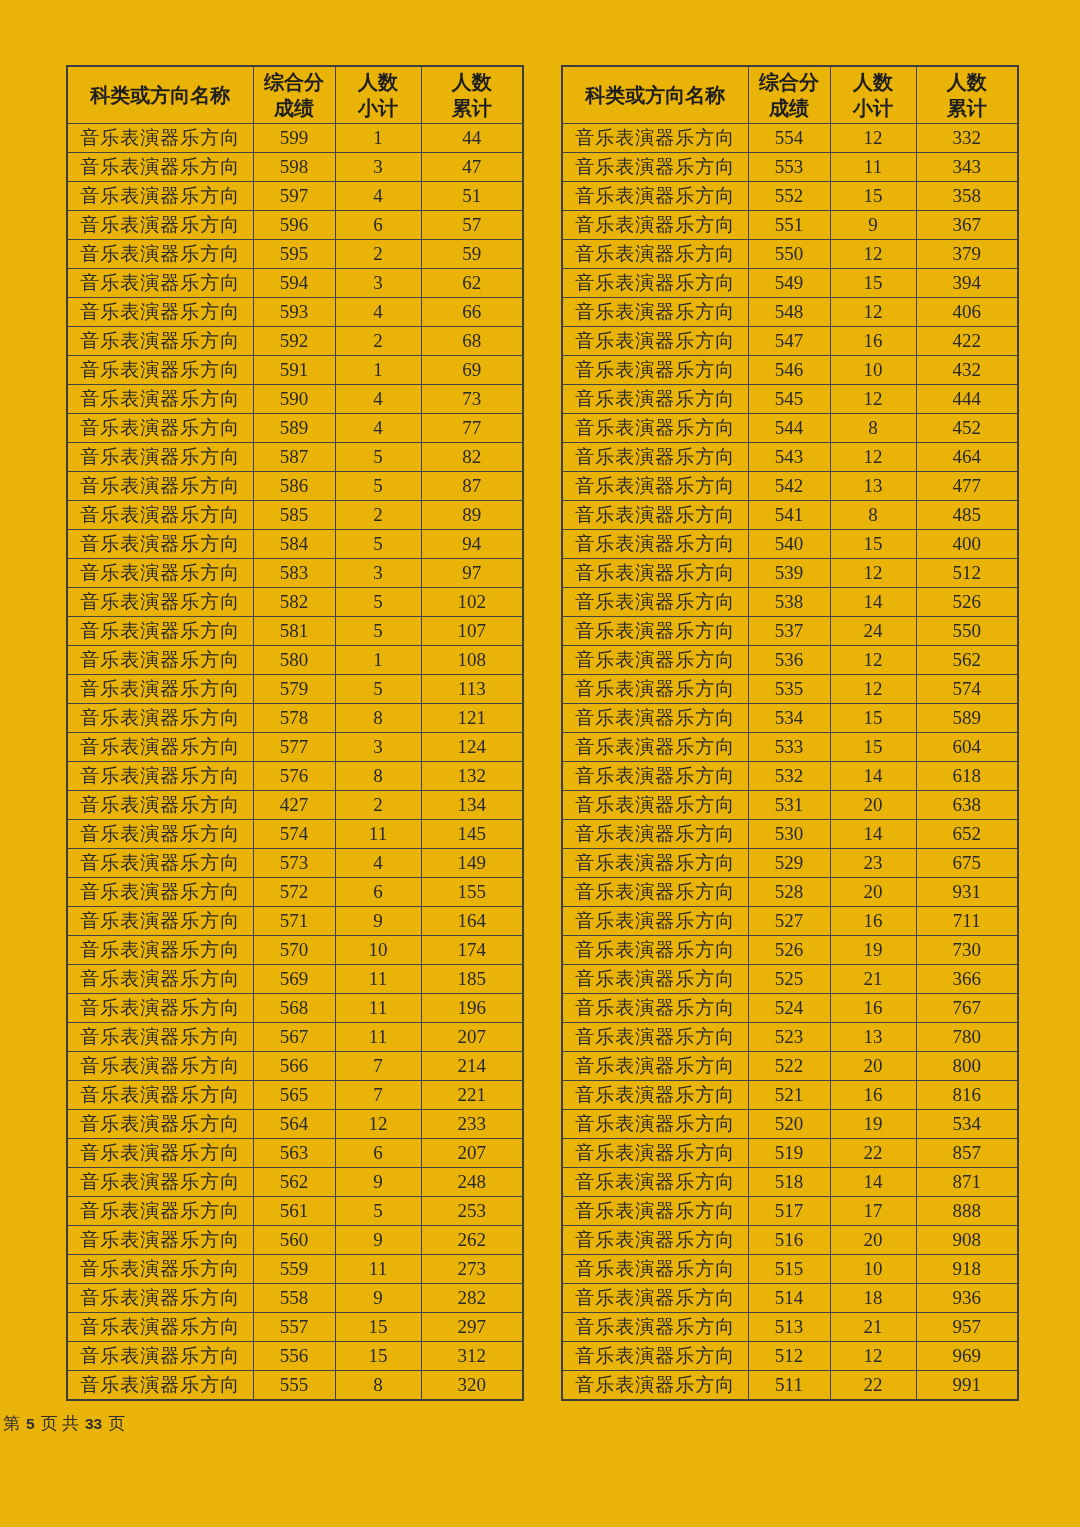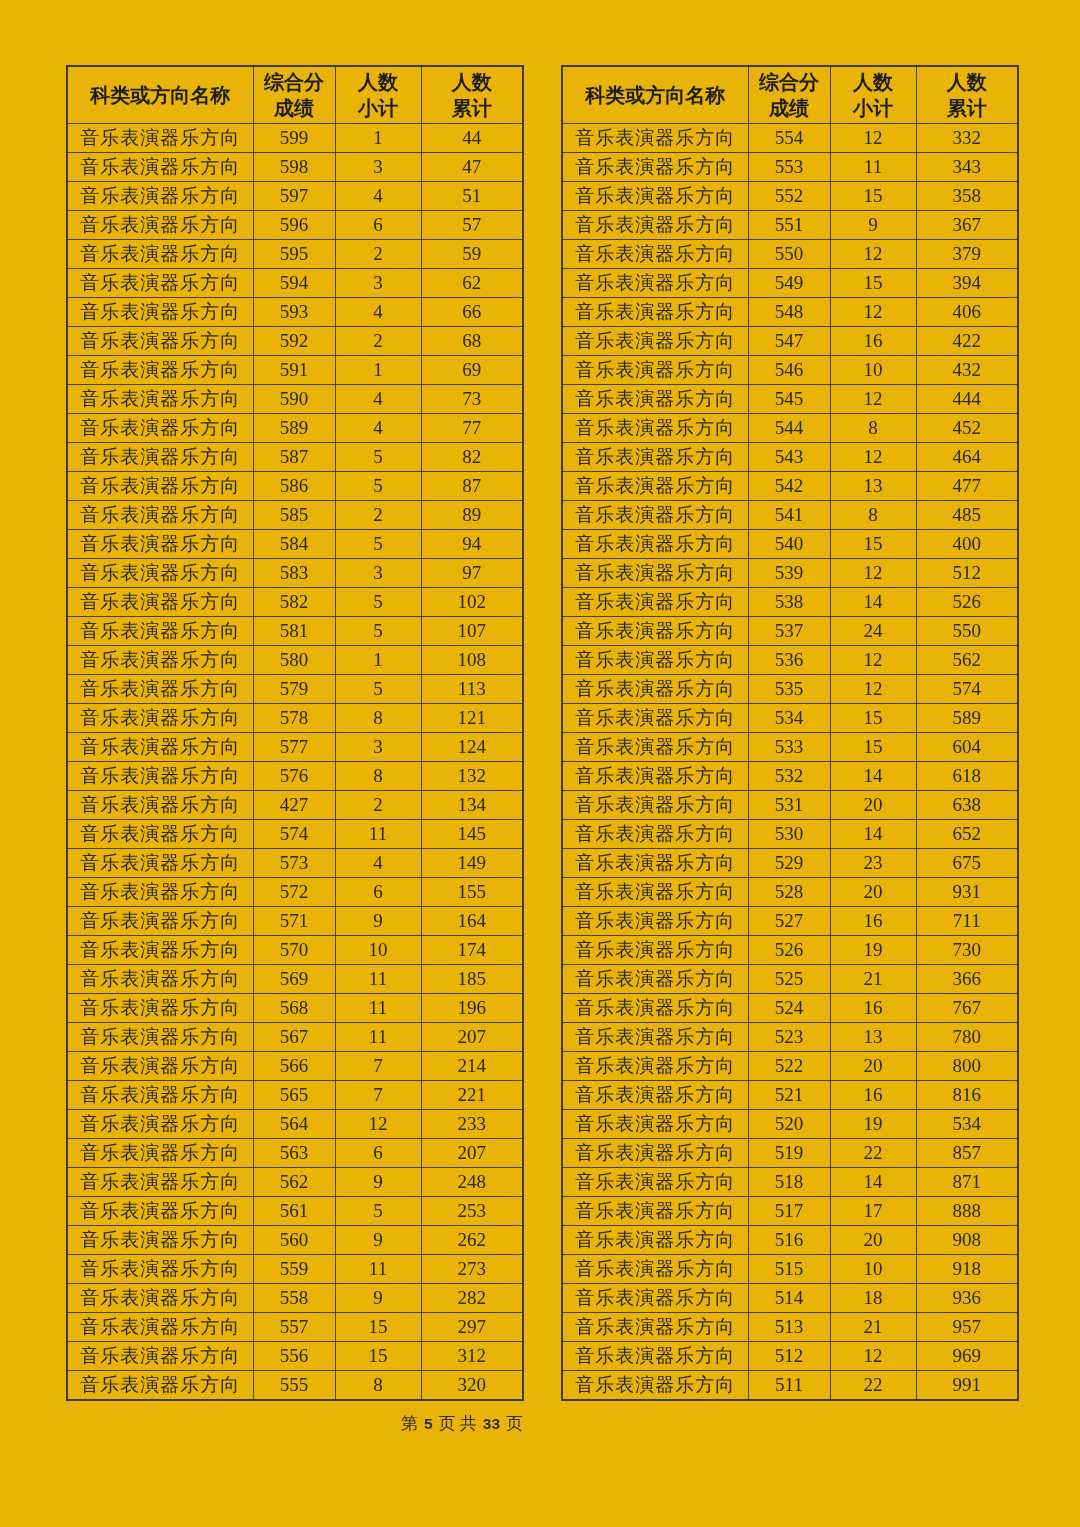"第 5 页 共 33" .footer { text-align: center -> none }
